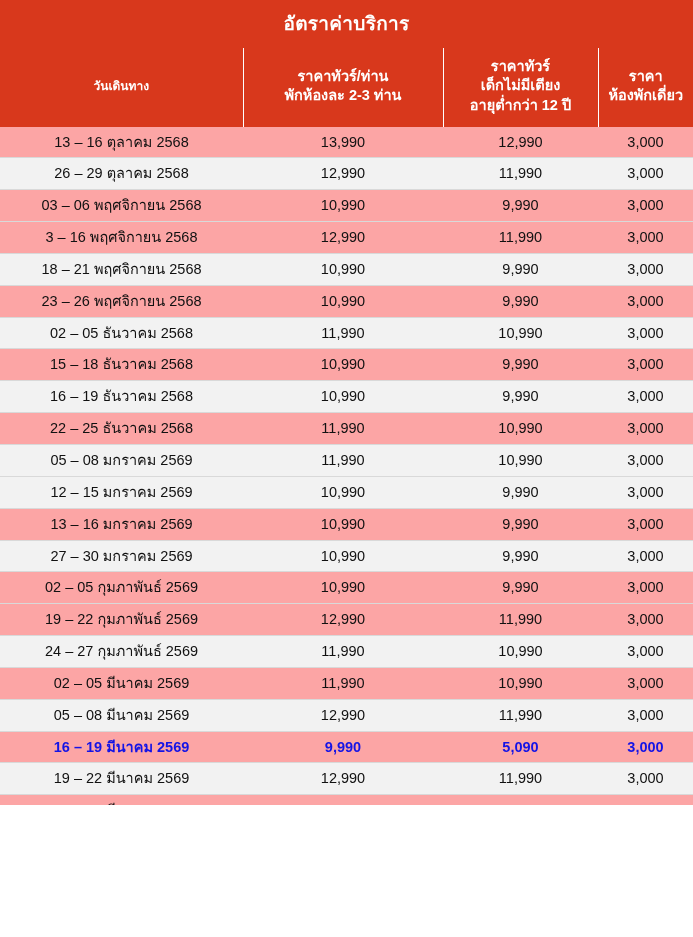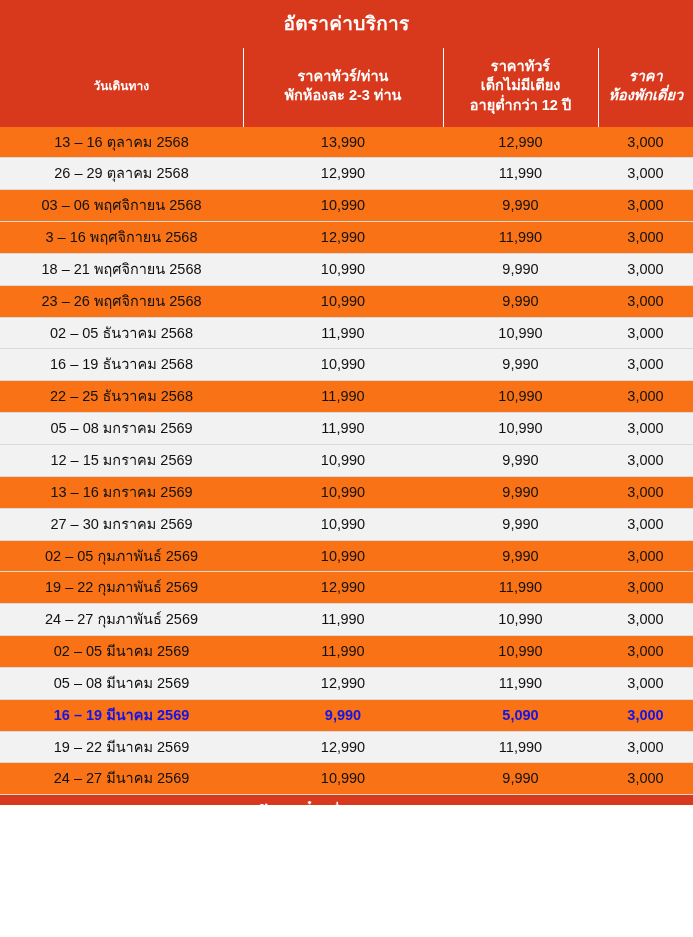"ราคา" table.rates thead th:last-child { font-style: italic -> none }
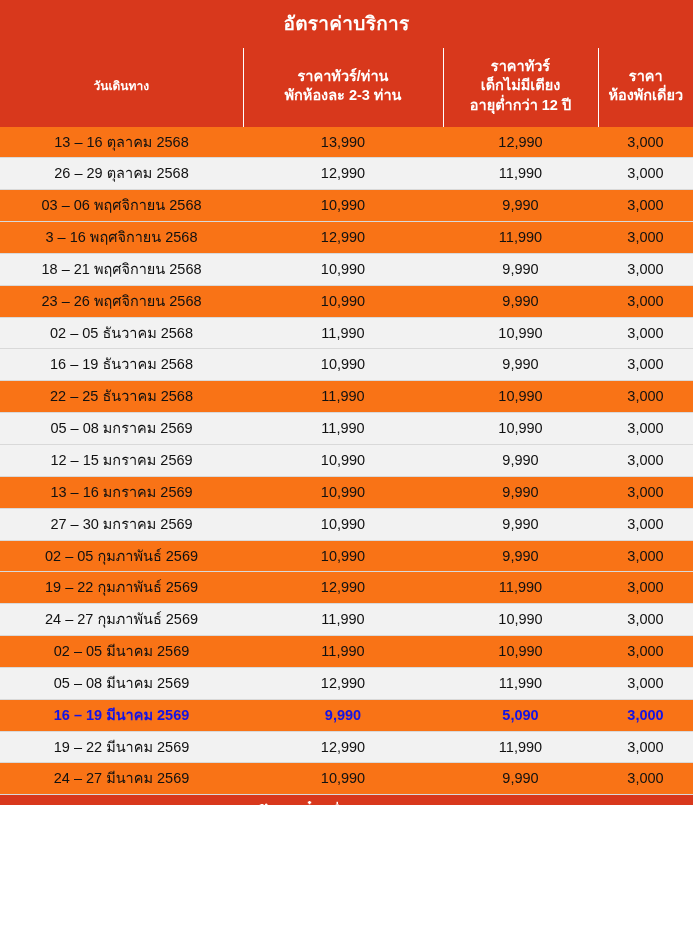"13 – 16 ตุลาคม 2568" table.rates tbody tr.odd td { background: #f97316 -> #fca5a5 }
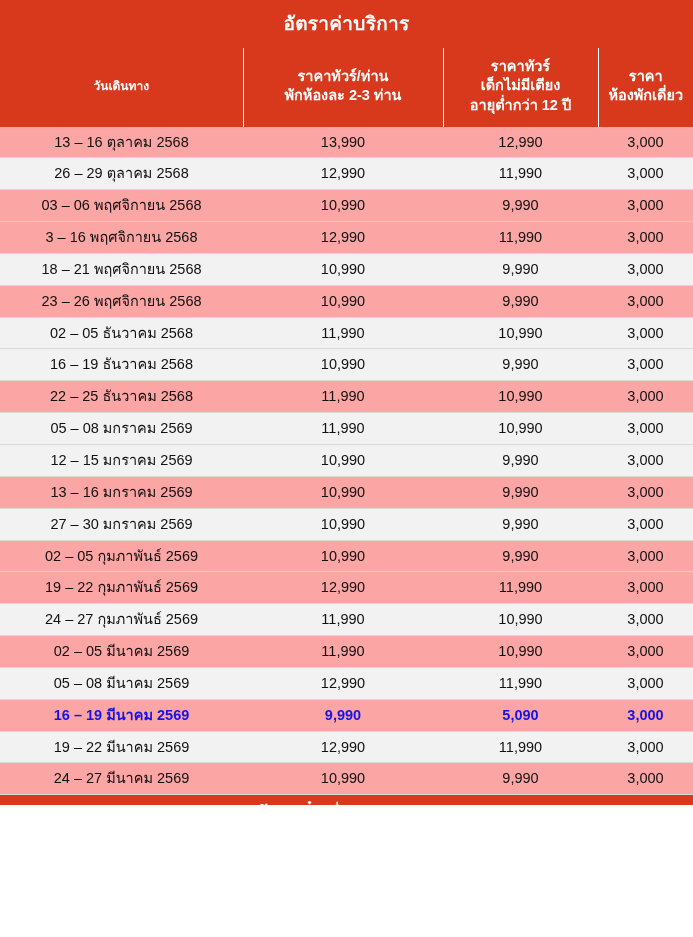"15 – 18 ธันวาคม 2568" tr.odd { html: none -> <tr> <td>15 – 18 ธันวาคม 2568</td> <td>10,990</td> <td>9,990</td> <td>3,000</td> </tr> }
